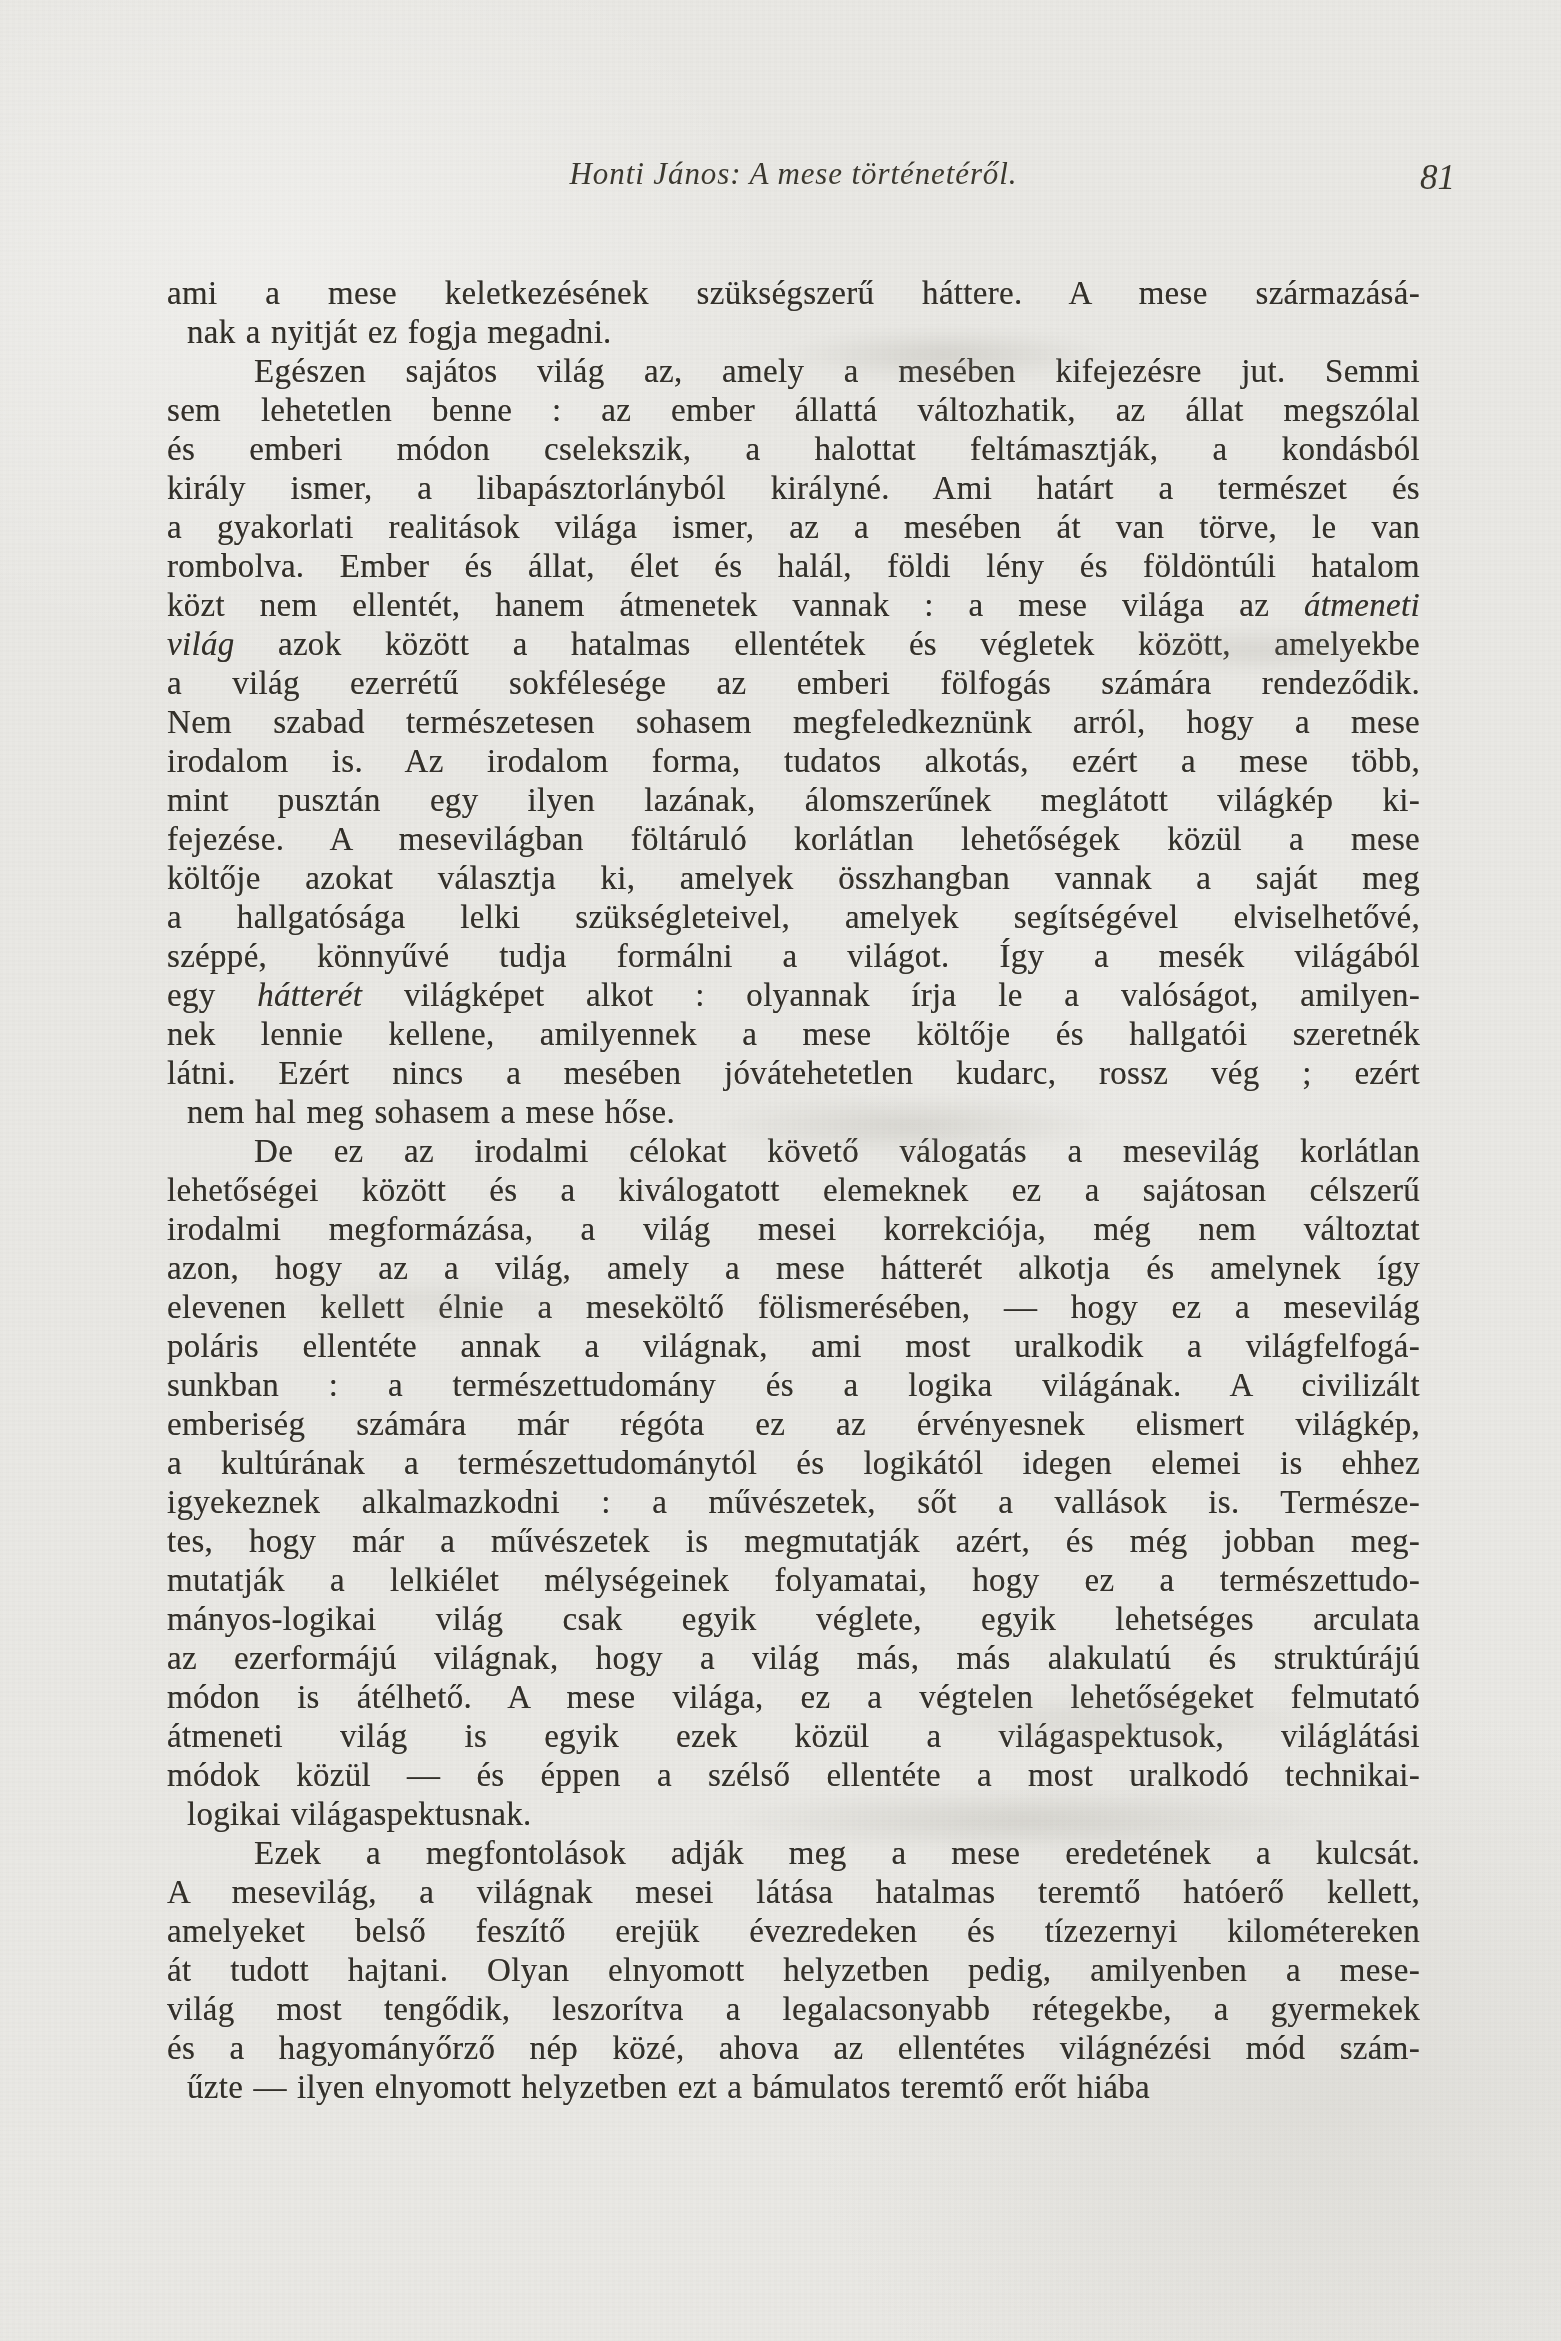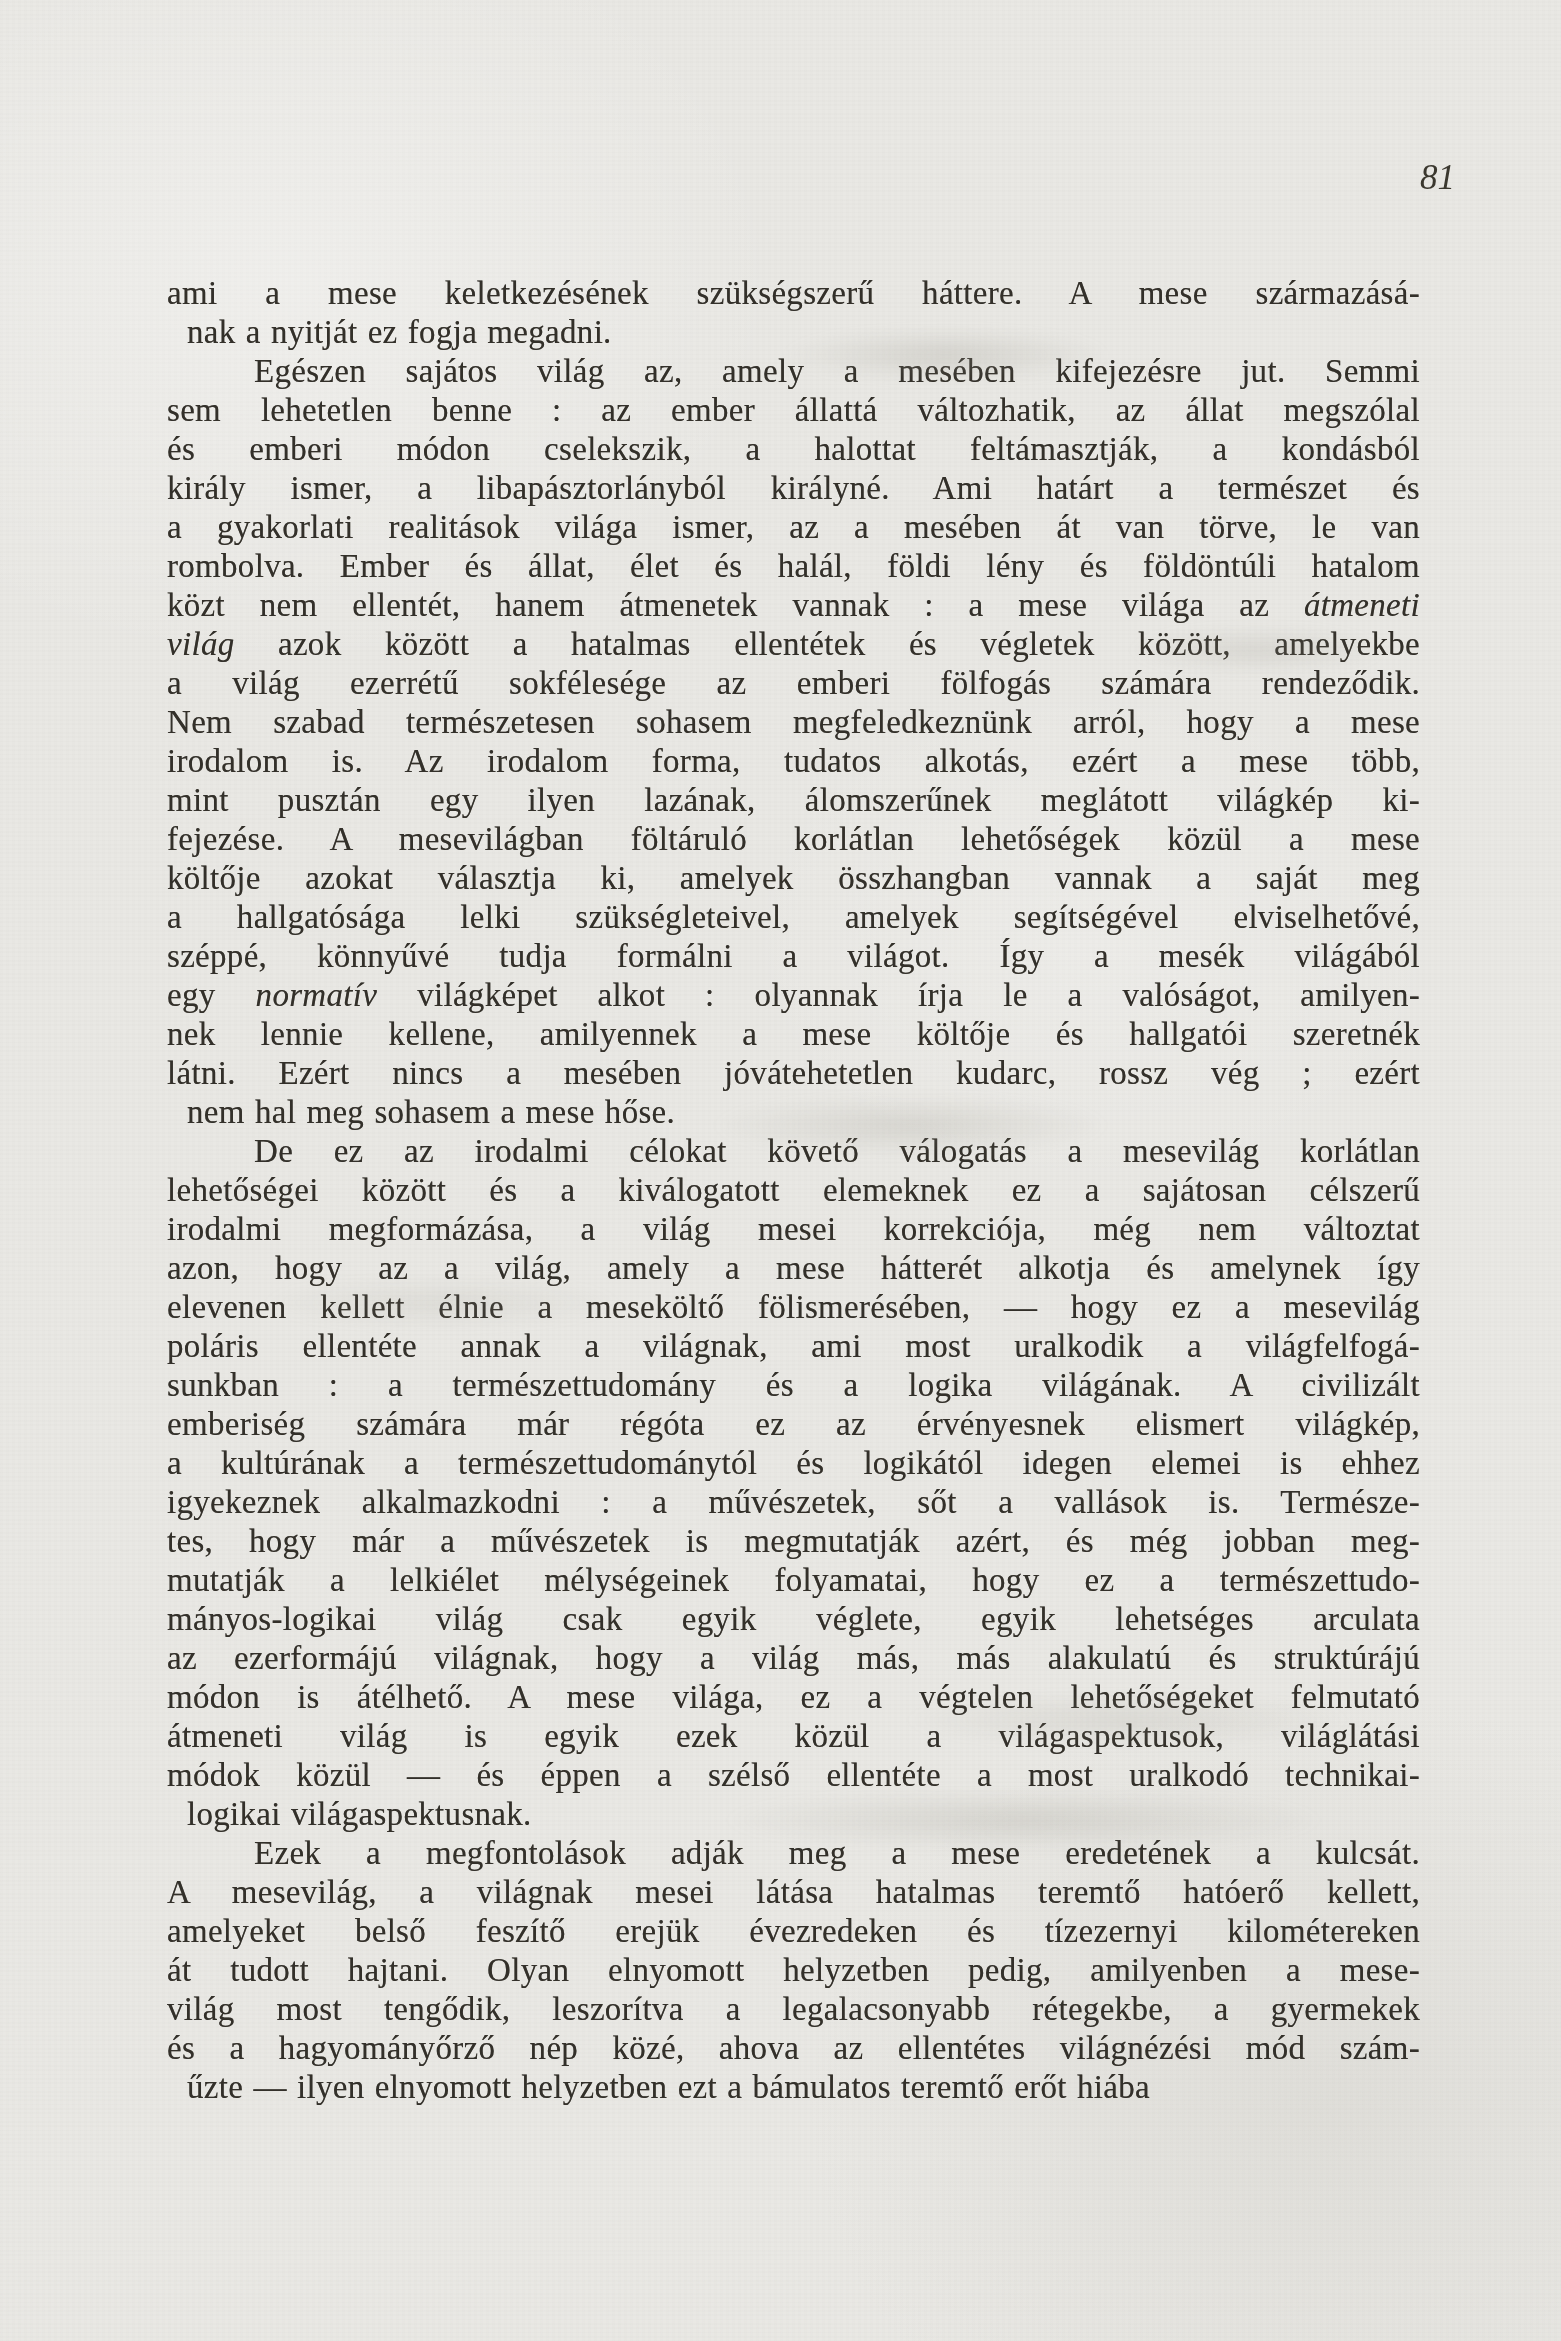"Honti János: A mese történetéről." span.running-title { html: none -> <span>Honti János: A mese történetéről.</span> }
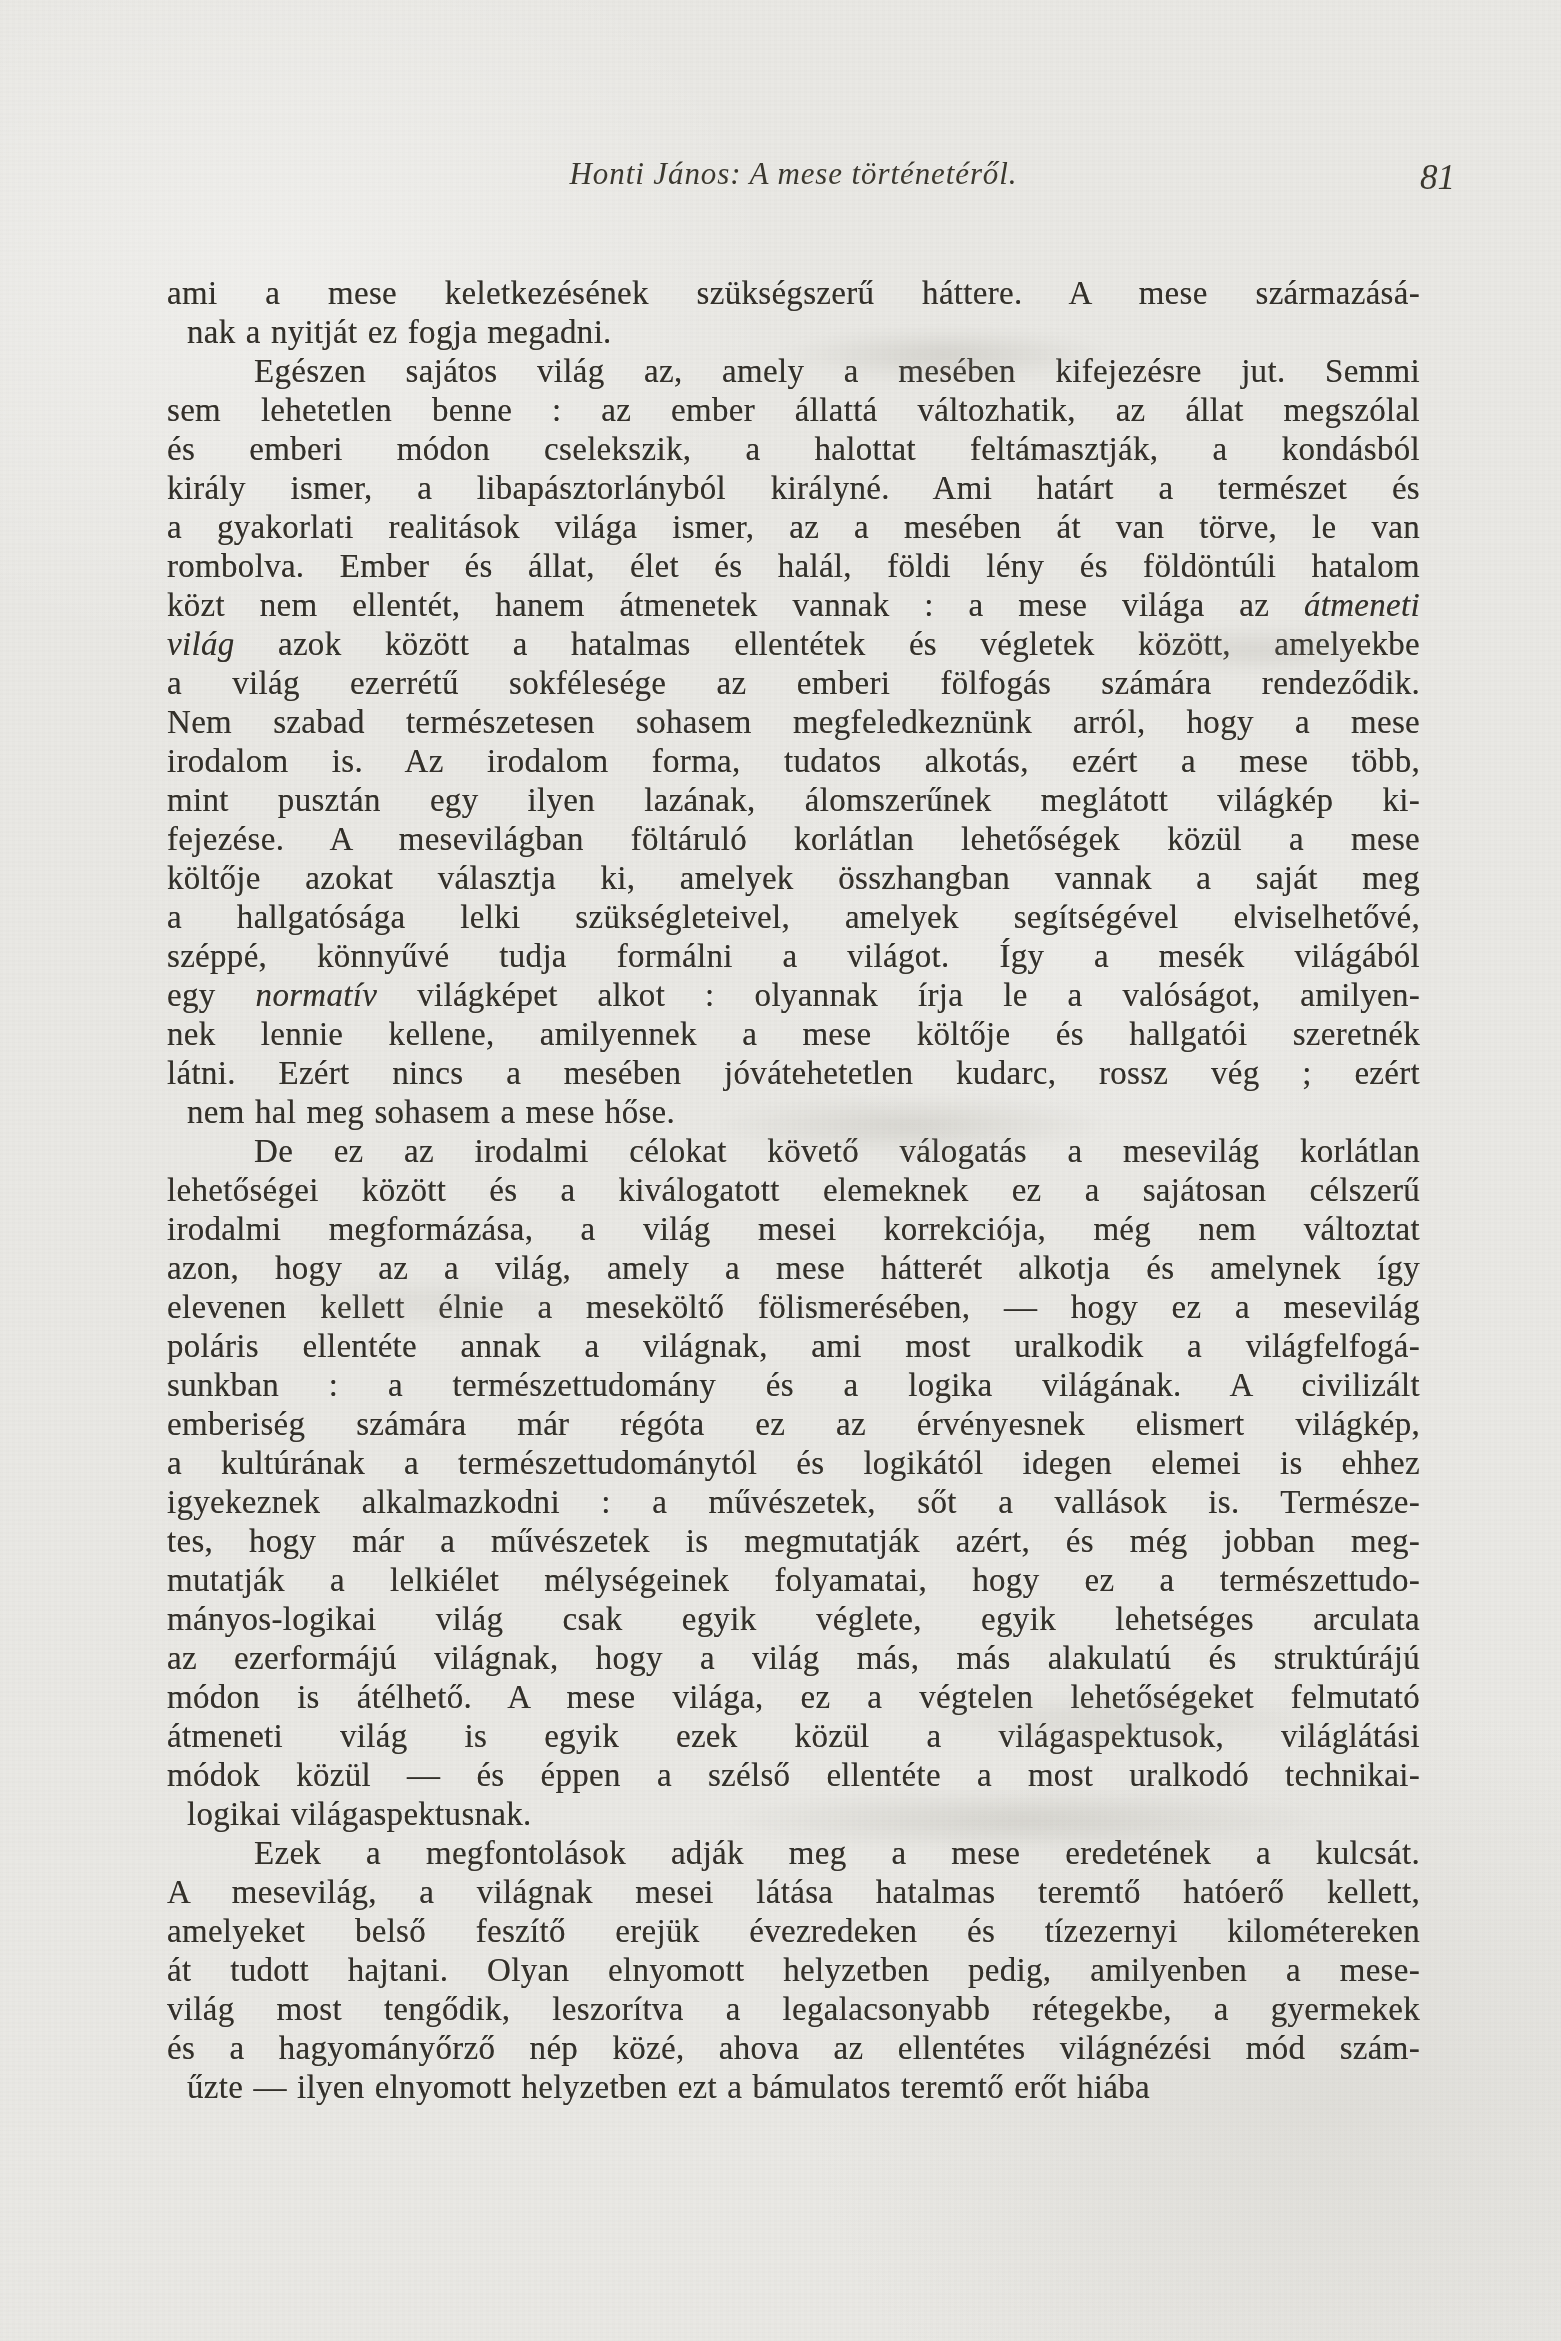"normatív" span.it { text: normatív -> hátterét }
